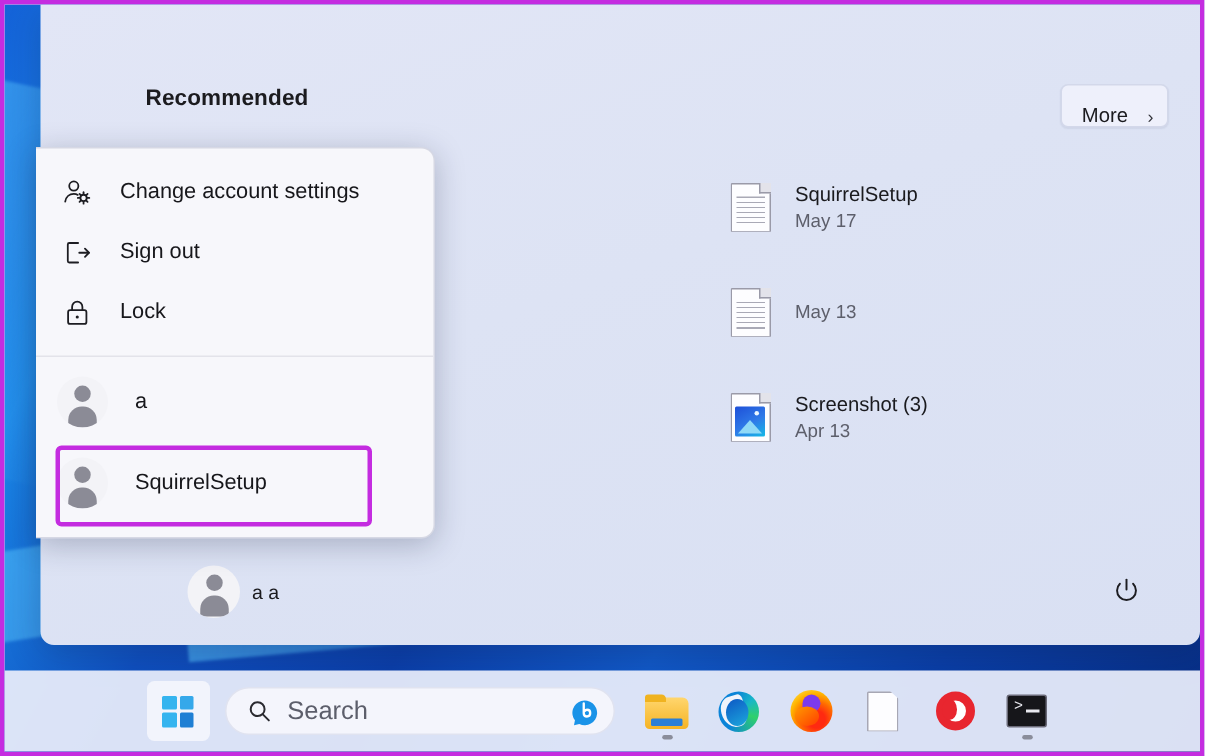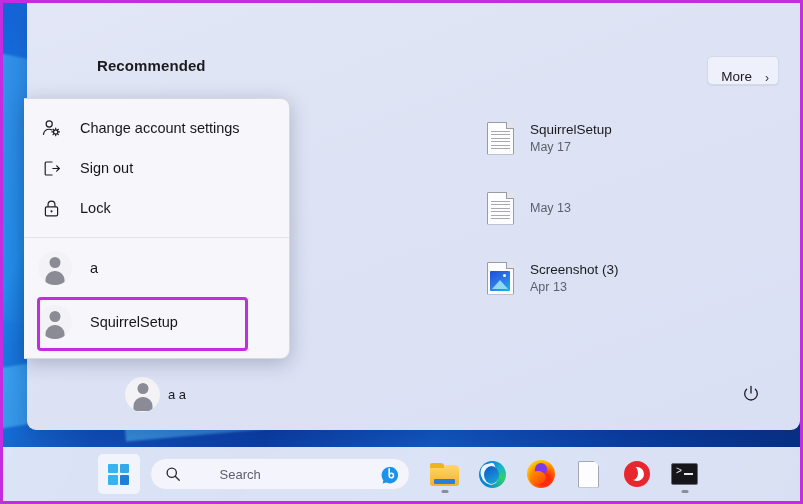"Search" .search-placeholder { font-size: 13px -> 17px; margin-left: 28px -> none }
